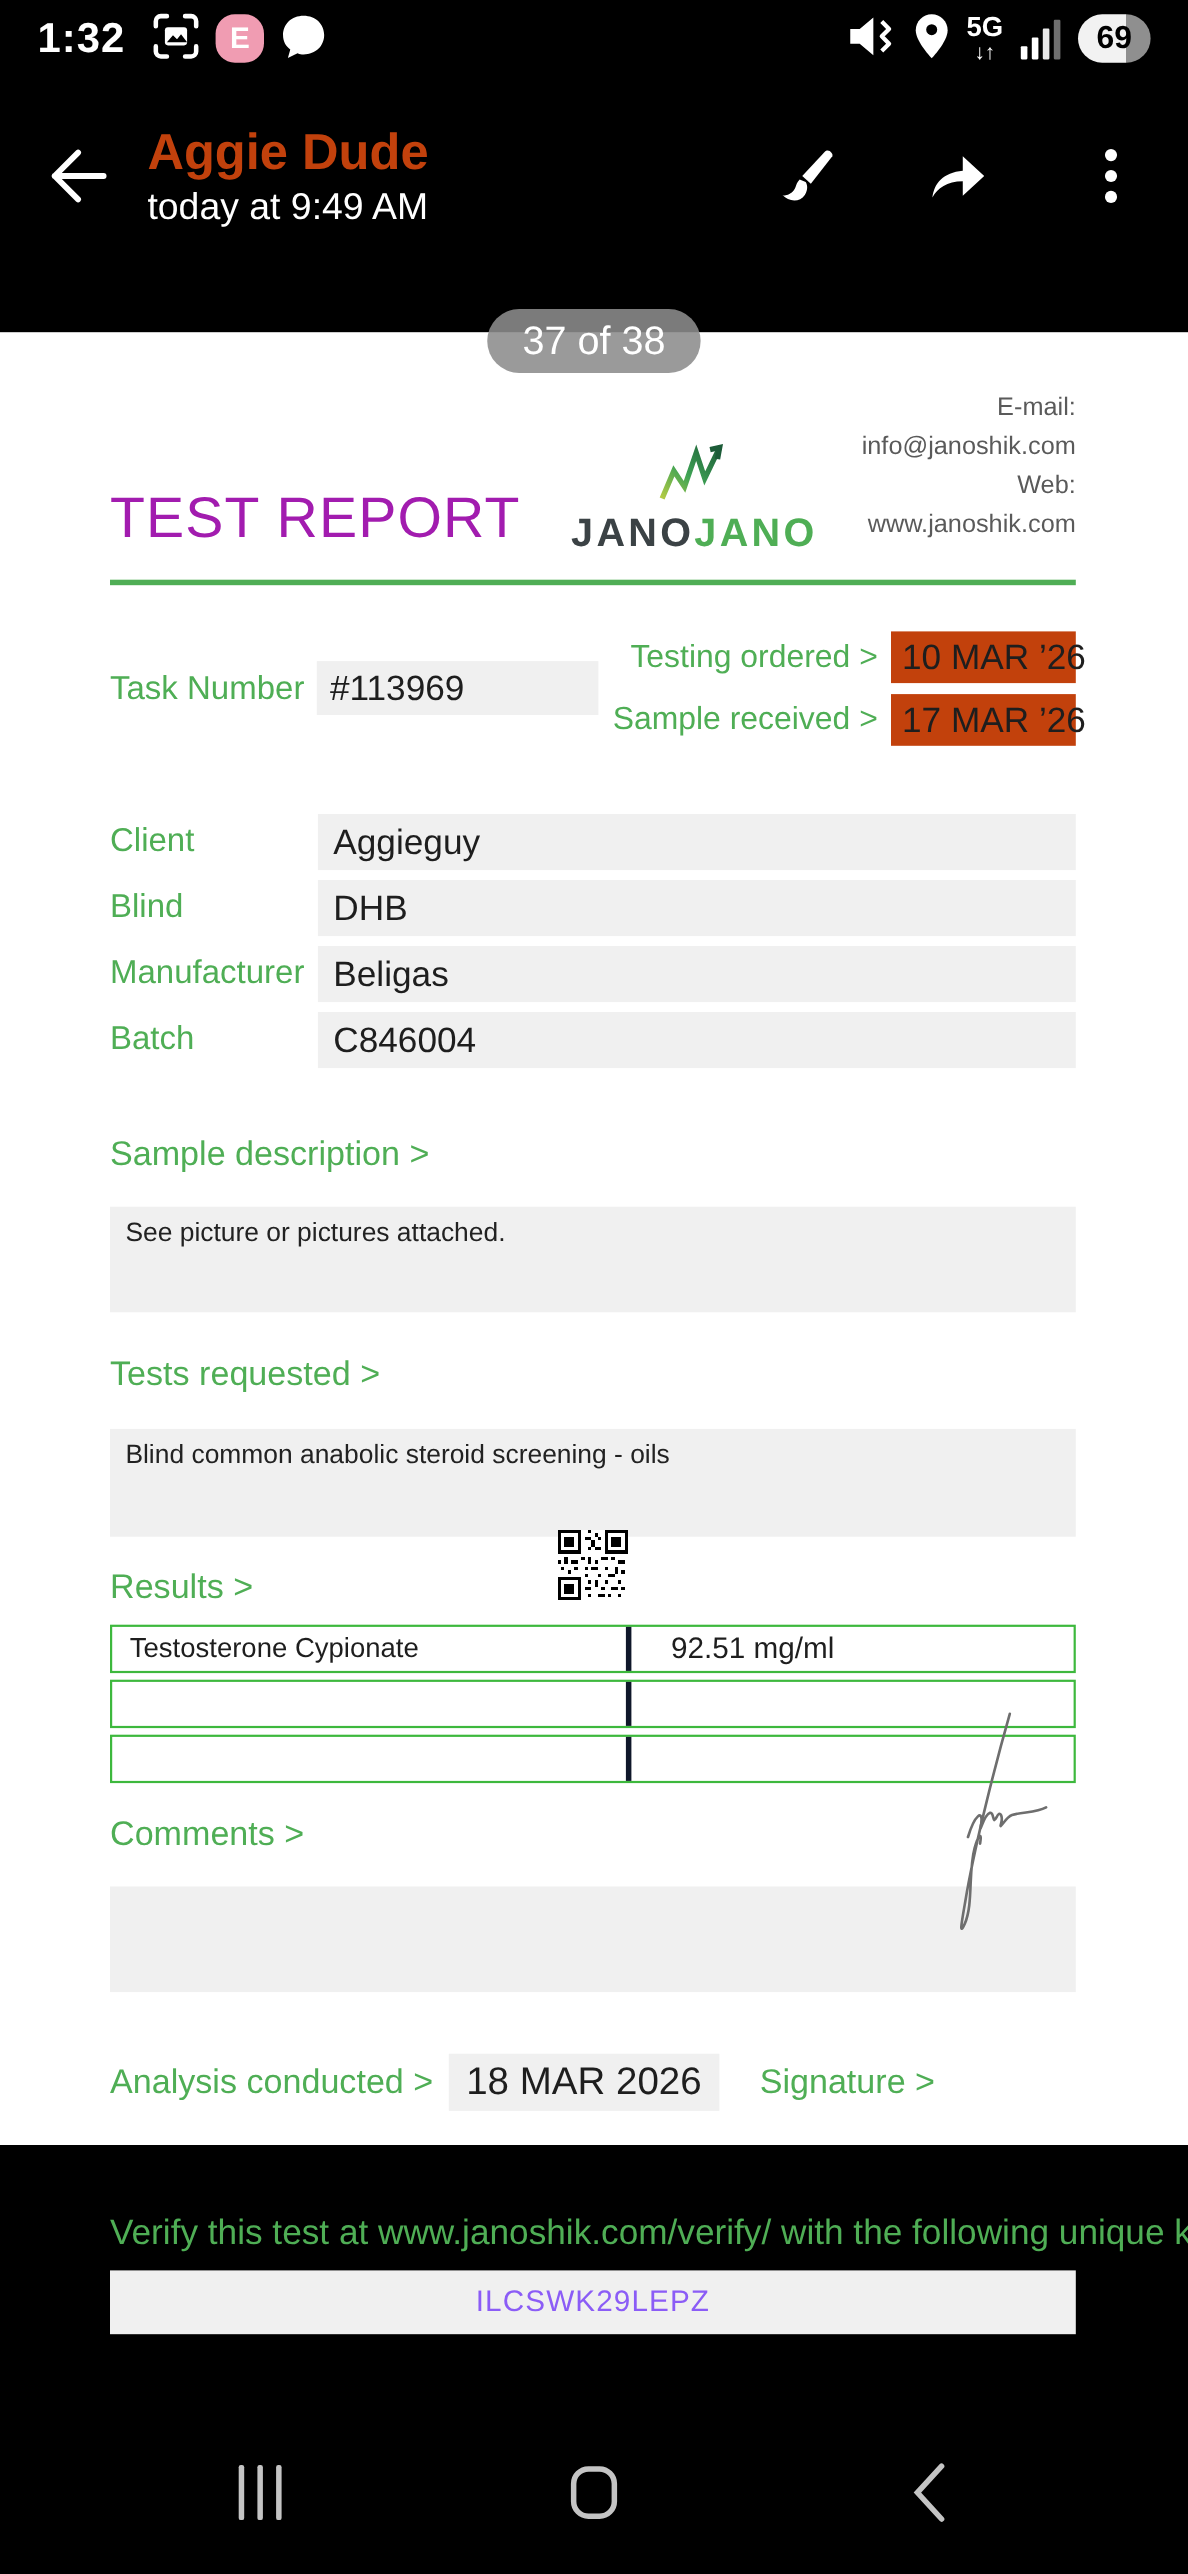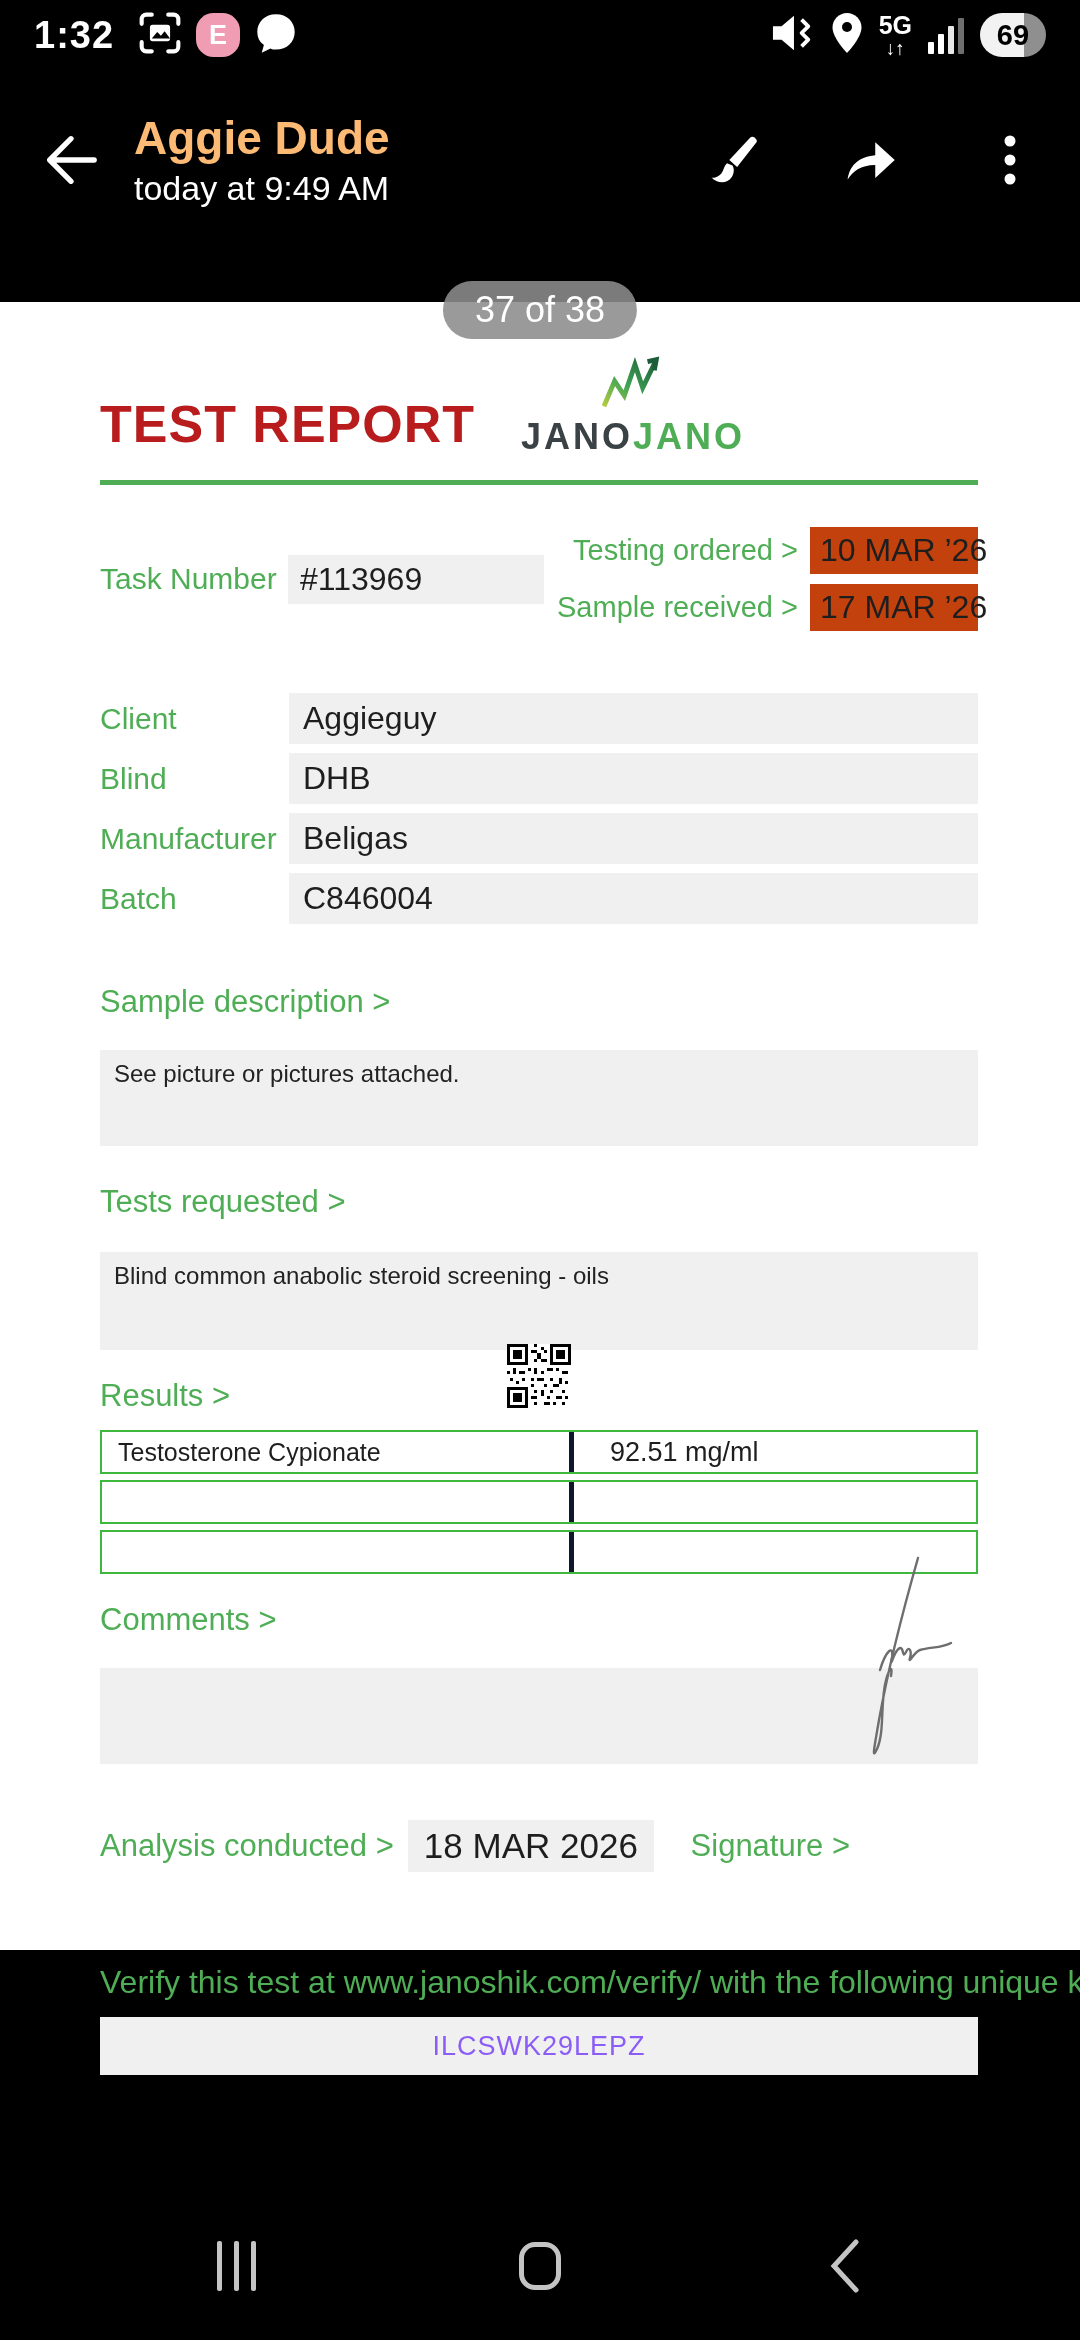"Aggie Dude" .hdr-title { color: #fdba74 -> #c2410c }
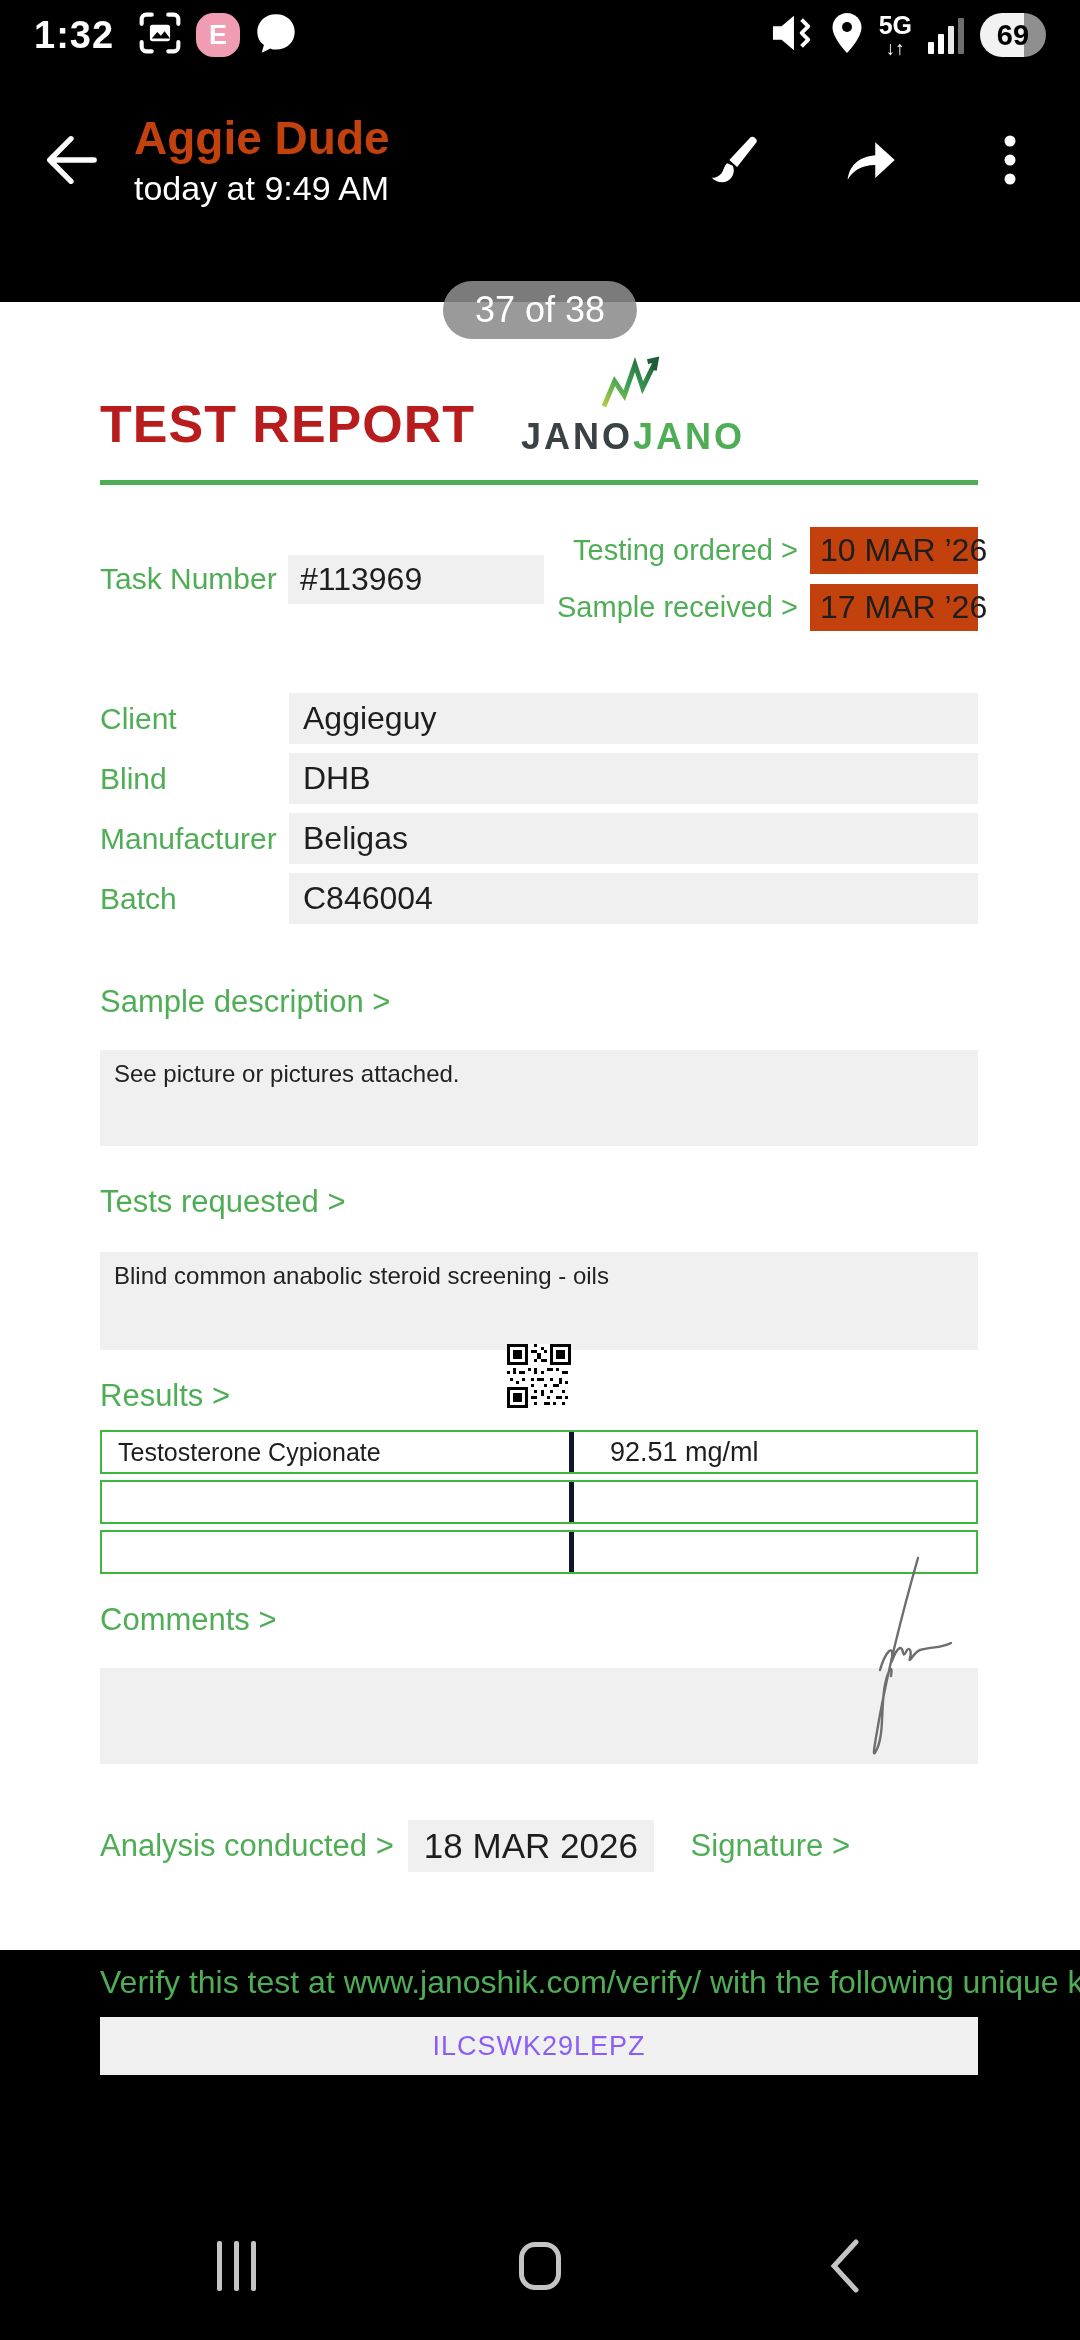"E-mail: info@janoshik.com" div.contact { html: none -> <div> <div>E-mail: info@janoshik.com</div> <div>Web: www.janoshik.com</div> </div> }
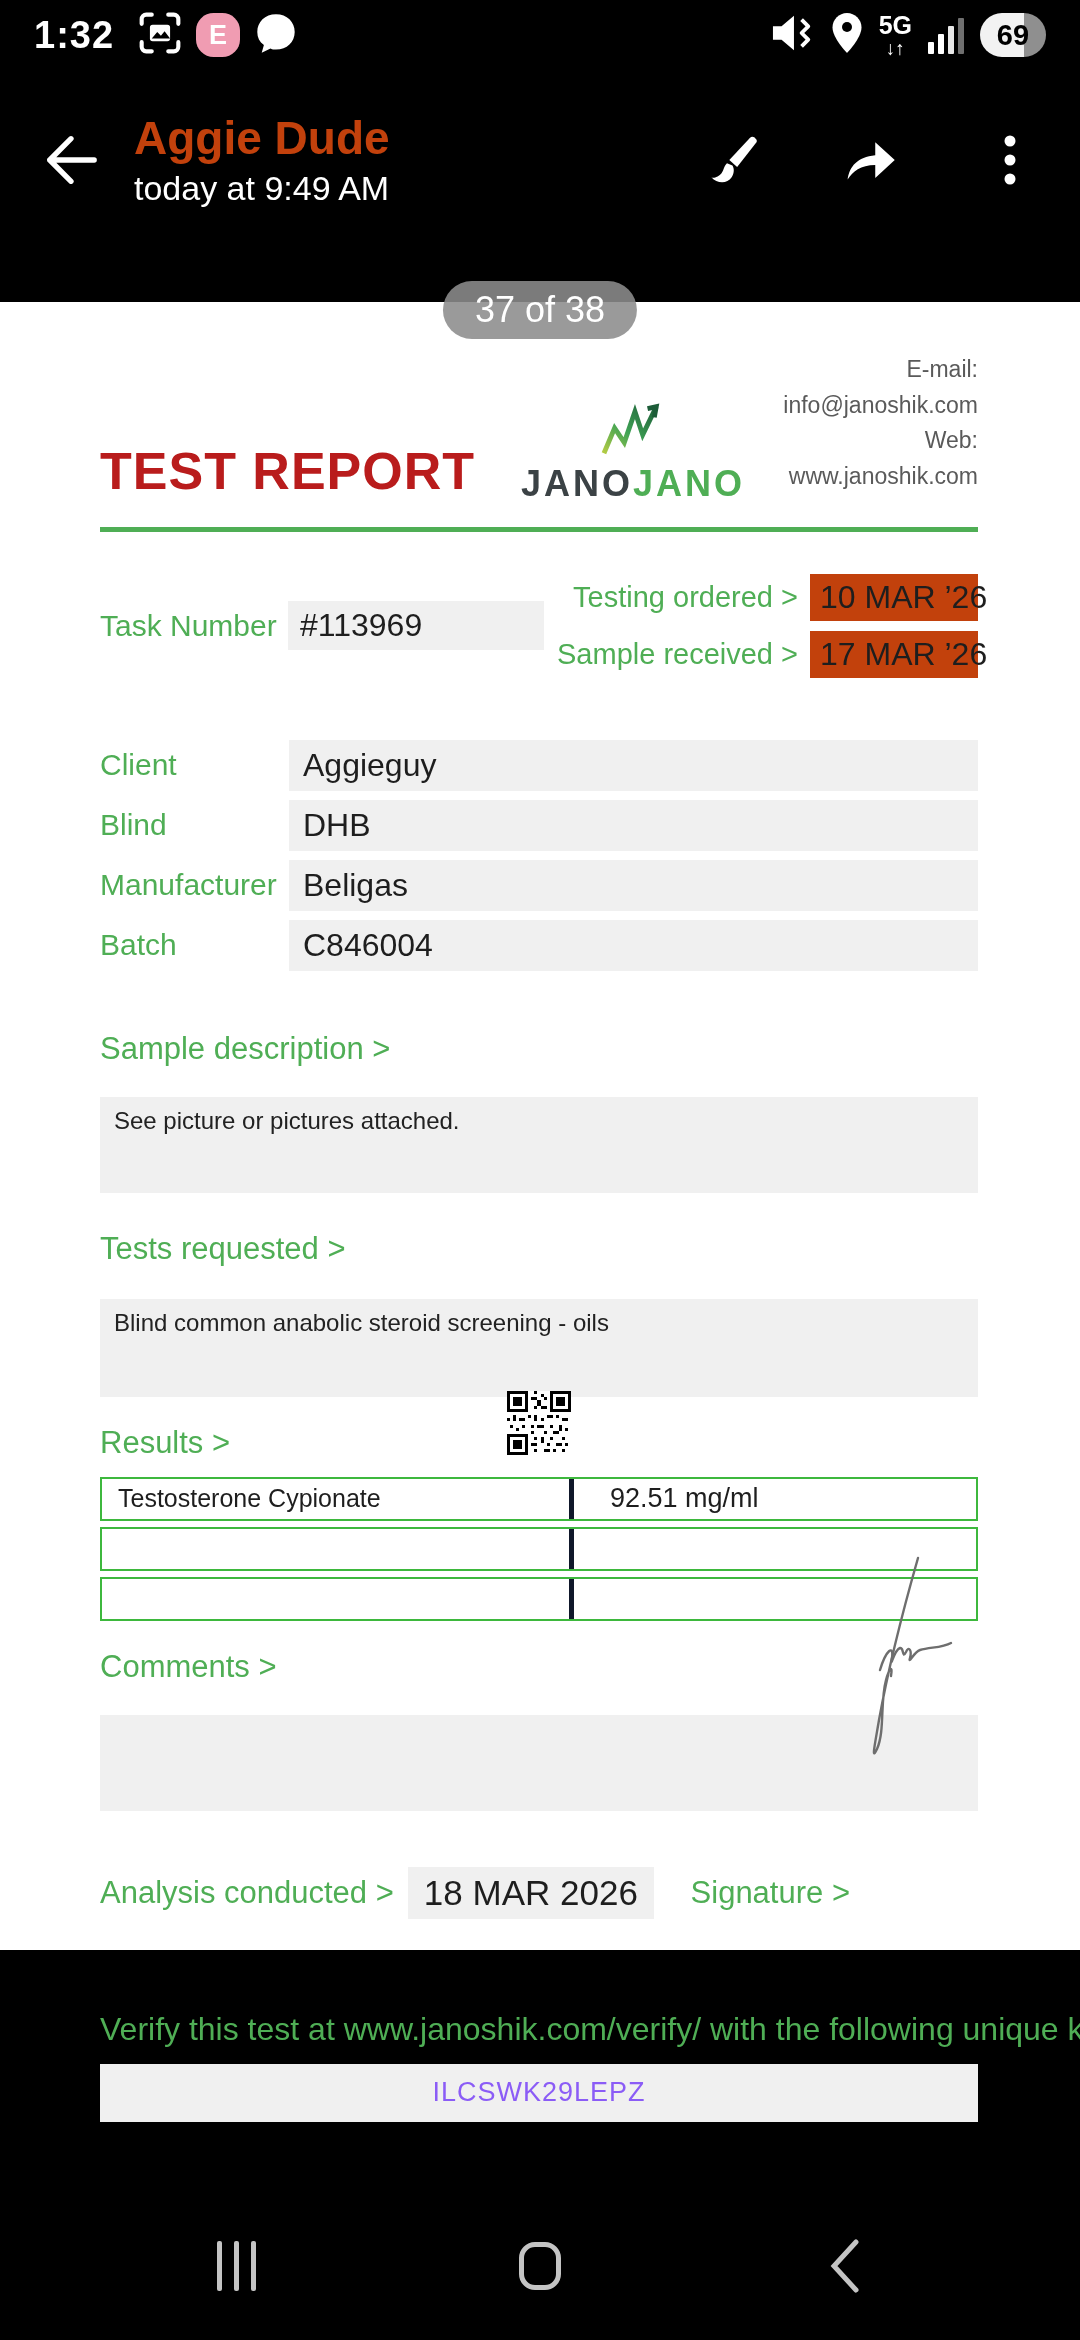"TEST REPORT" .doc-title { color: #b91c1c -> #a21caf; font-weight: 700 -> 400 }
